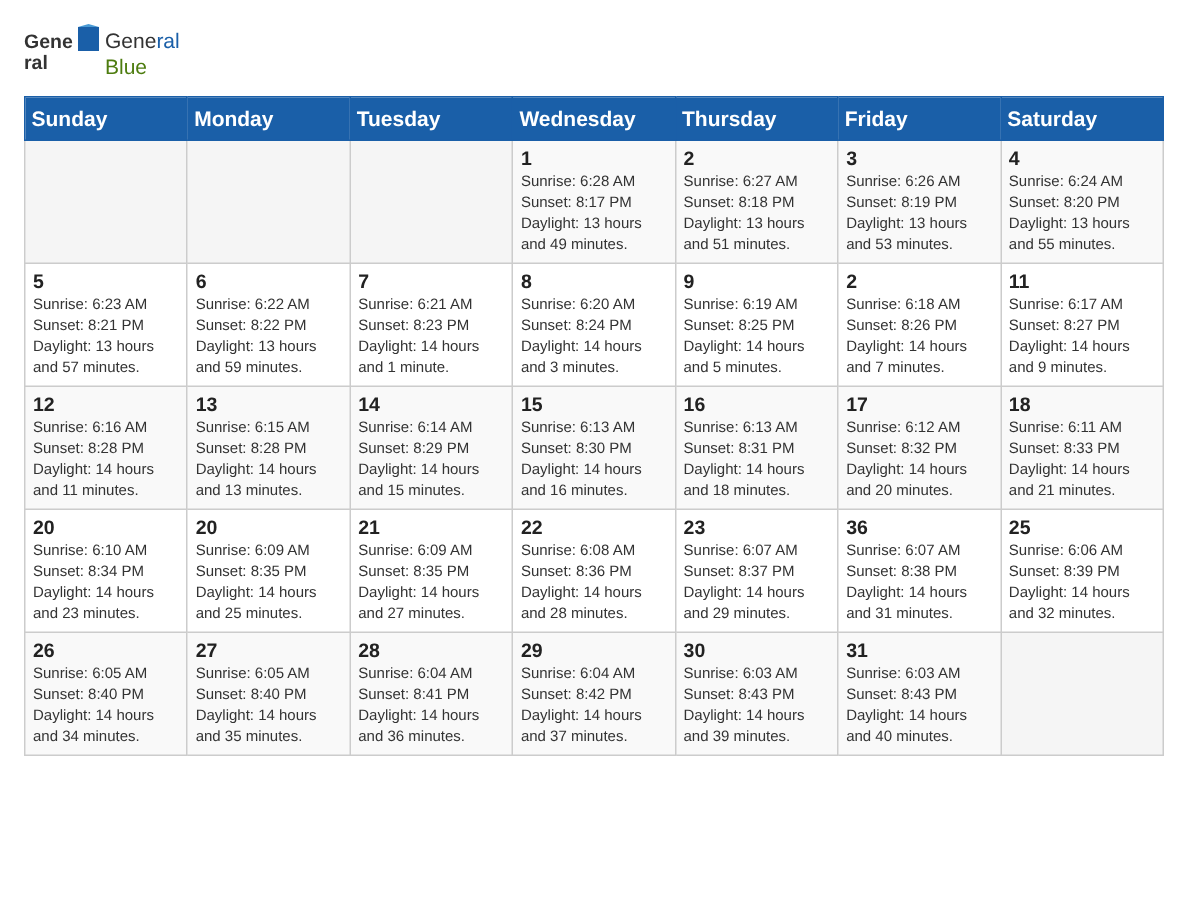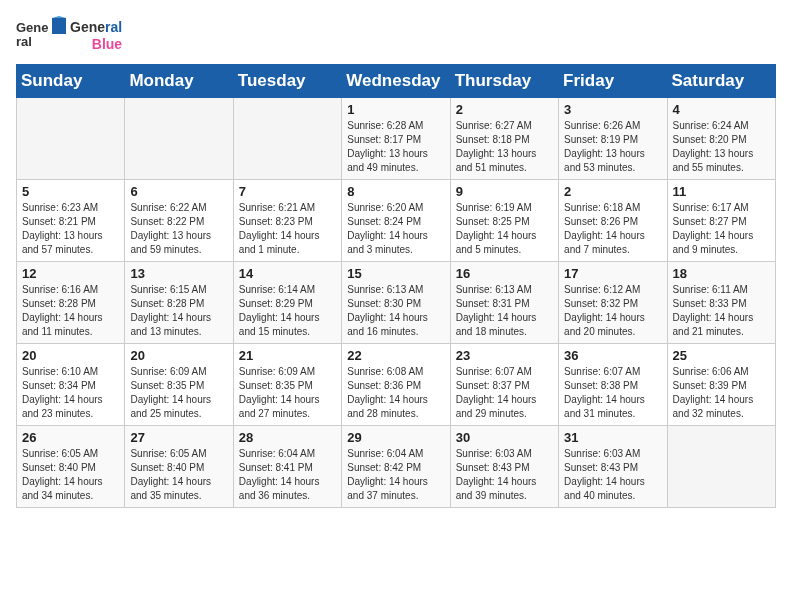"General" div { font-weight: bold -> normal; text-align: right -> none }
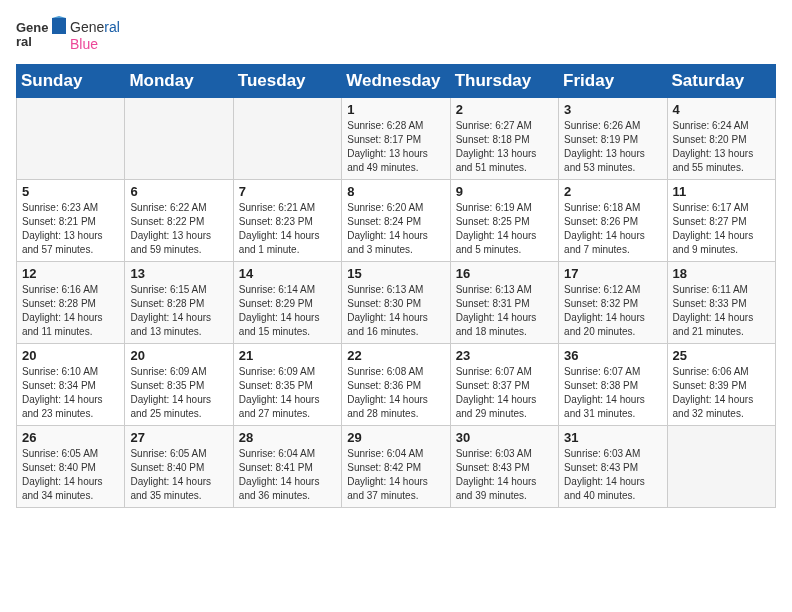"Blue" span { color: #ec4899 -> #4d7c0f }
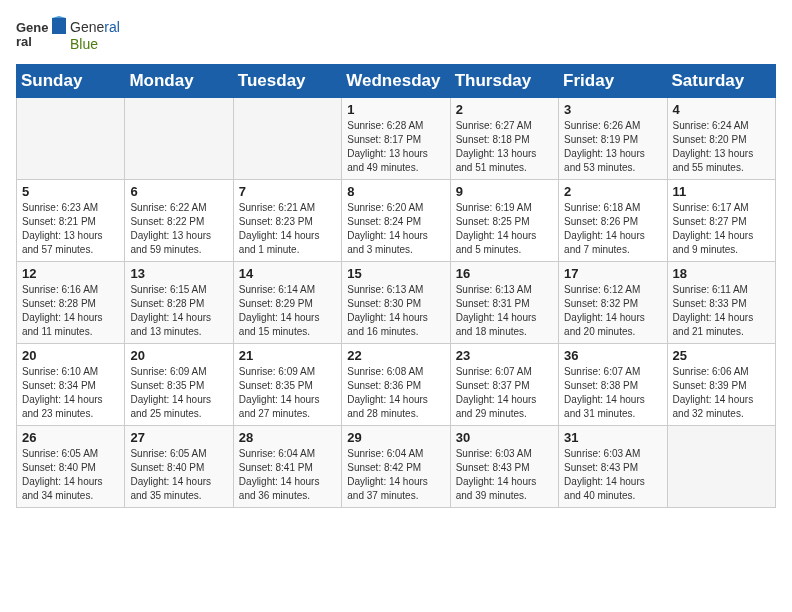"Sunday" .calendar th { font-size: 17px -> 14px }
